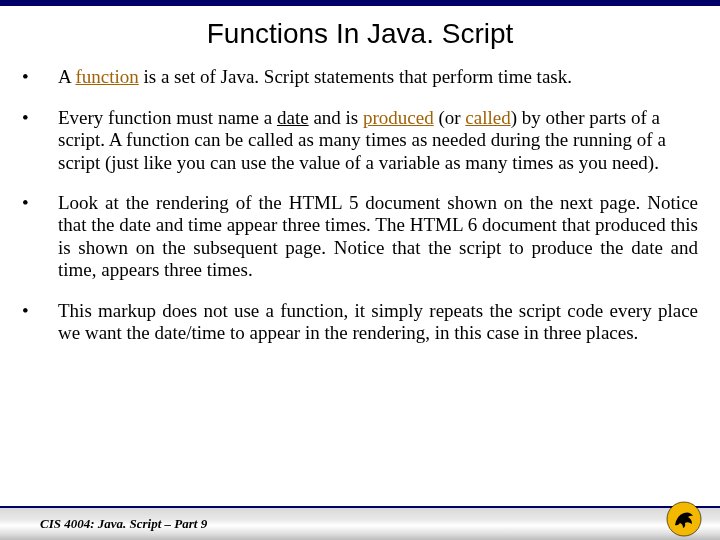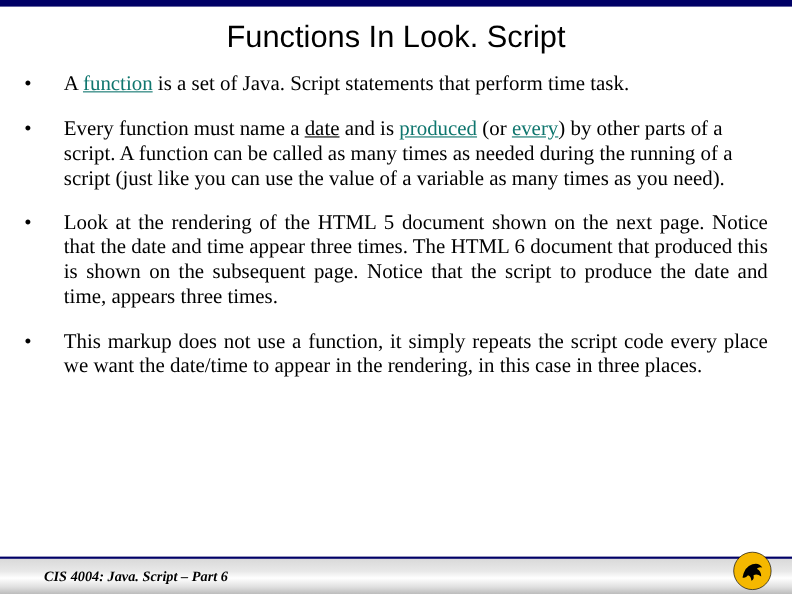"Functions In Look. Script" div.title { text: Look -> Java }
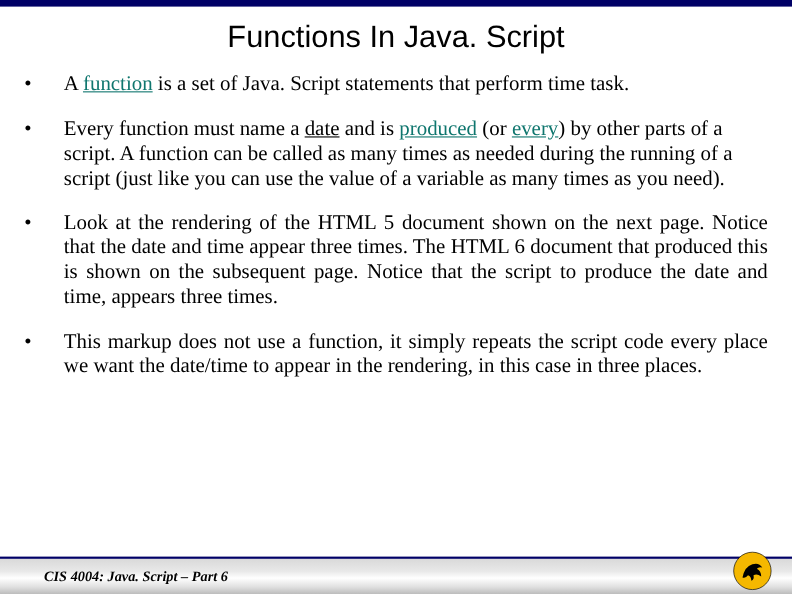"function" .red { color: #0f766e -> #a16207 }
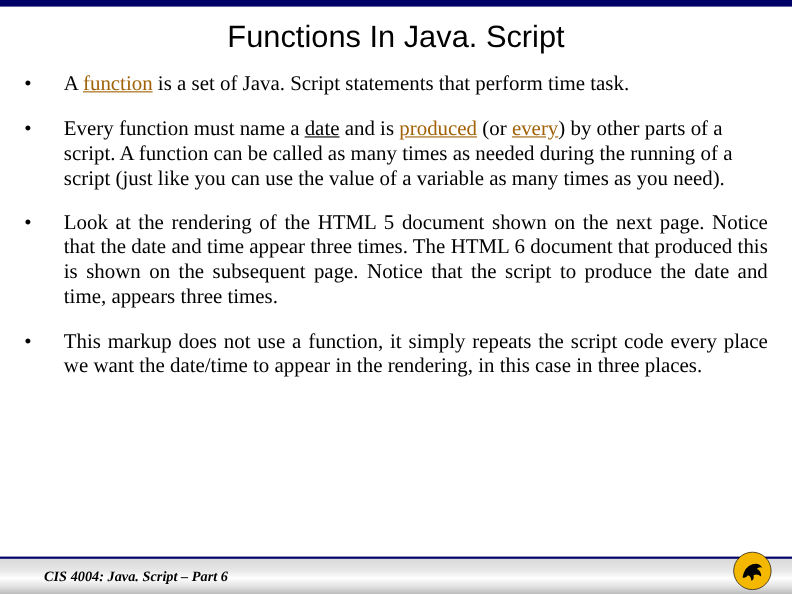"every" span.red { text: every -> called }
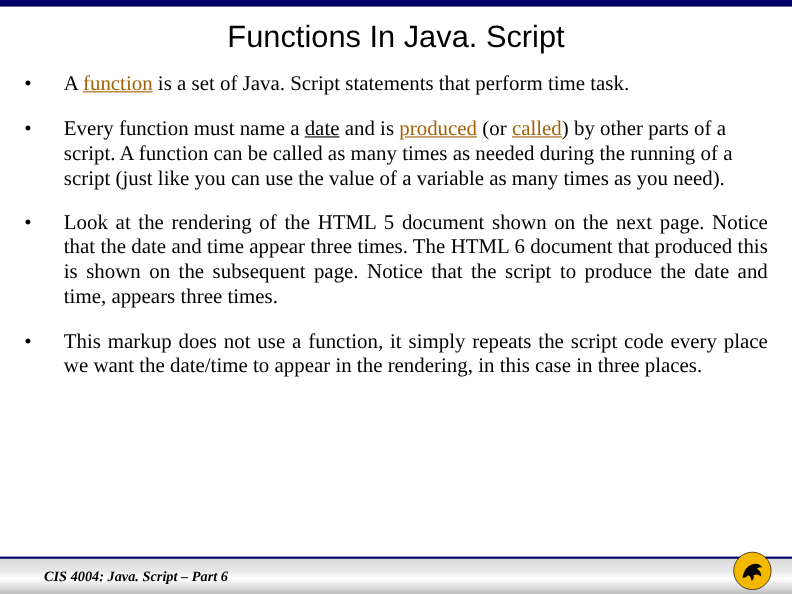"CIS 4004: Java. Script –" div.left { text: 6 -> 9 }
